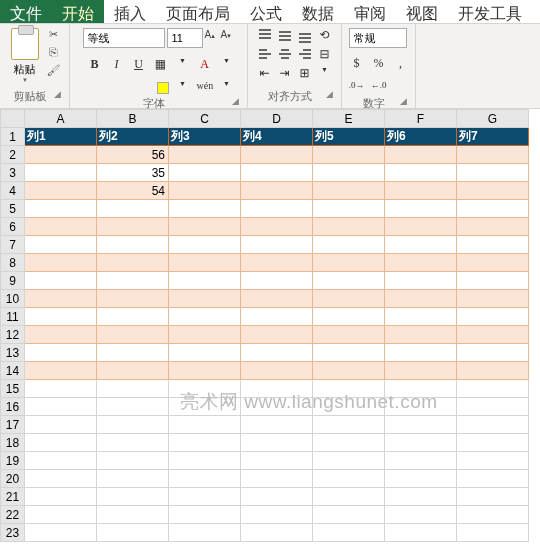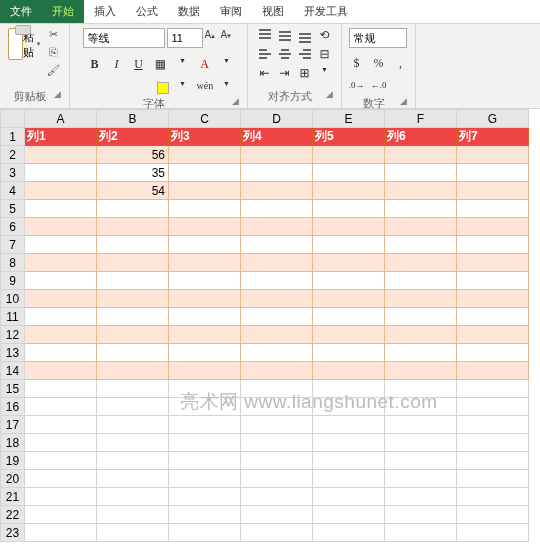"文件" .tab { font-size: 11px -> 16px }
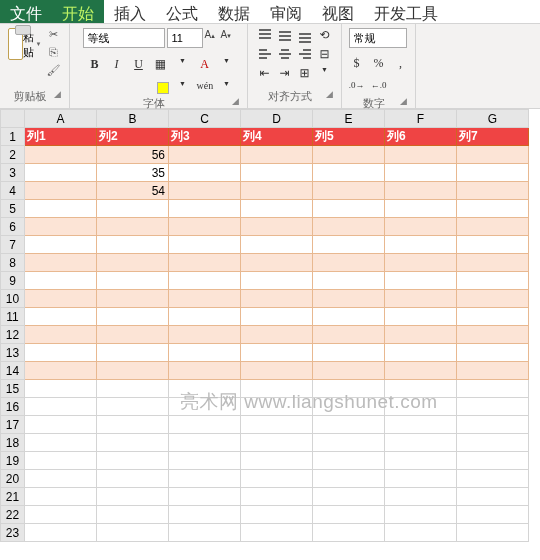"开始" .tab.active { color: #bef264 -> #fef9c3 }
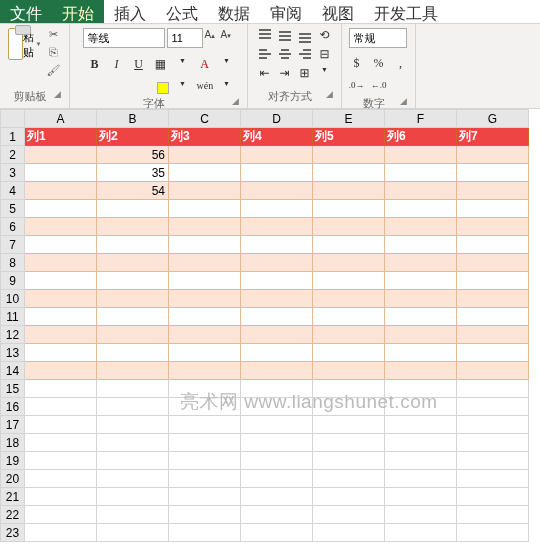"页面布局" div.tab { html: none -> <div>页面布局</div> }
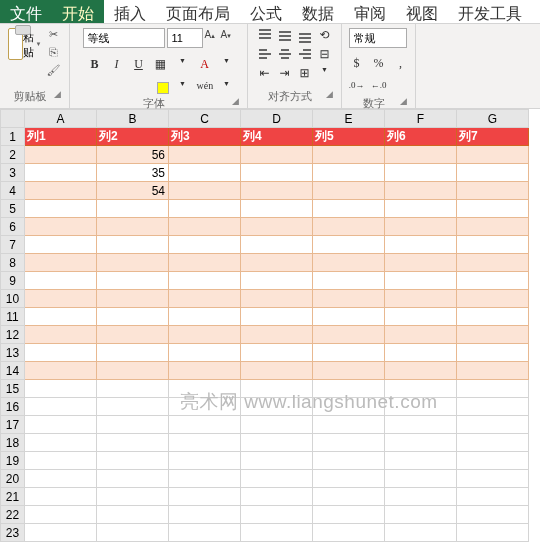"粘贴" .paste-big { flex-direction: none -> column }
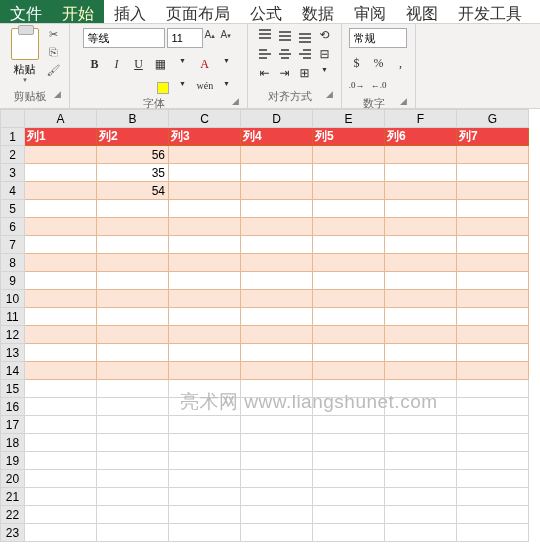"列1" .grid tr.band-head td { background: #ef4444 -> #0c4a6e }
